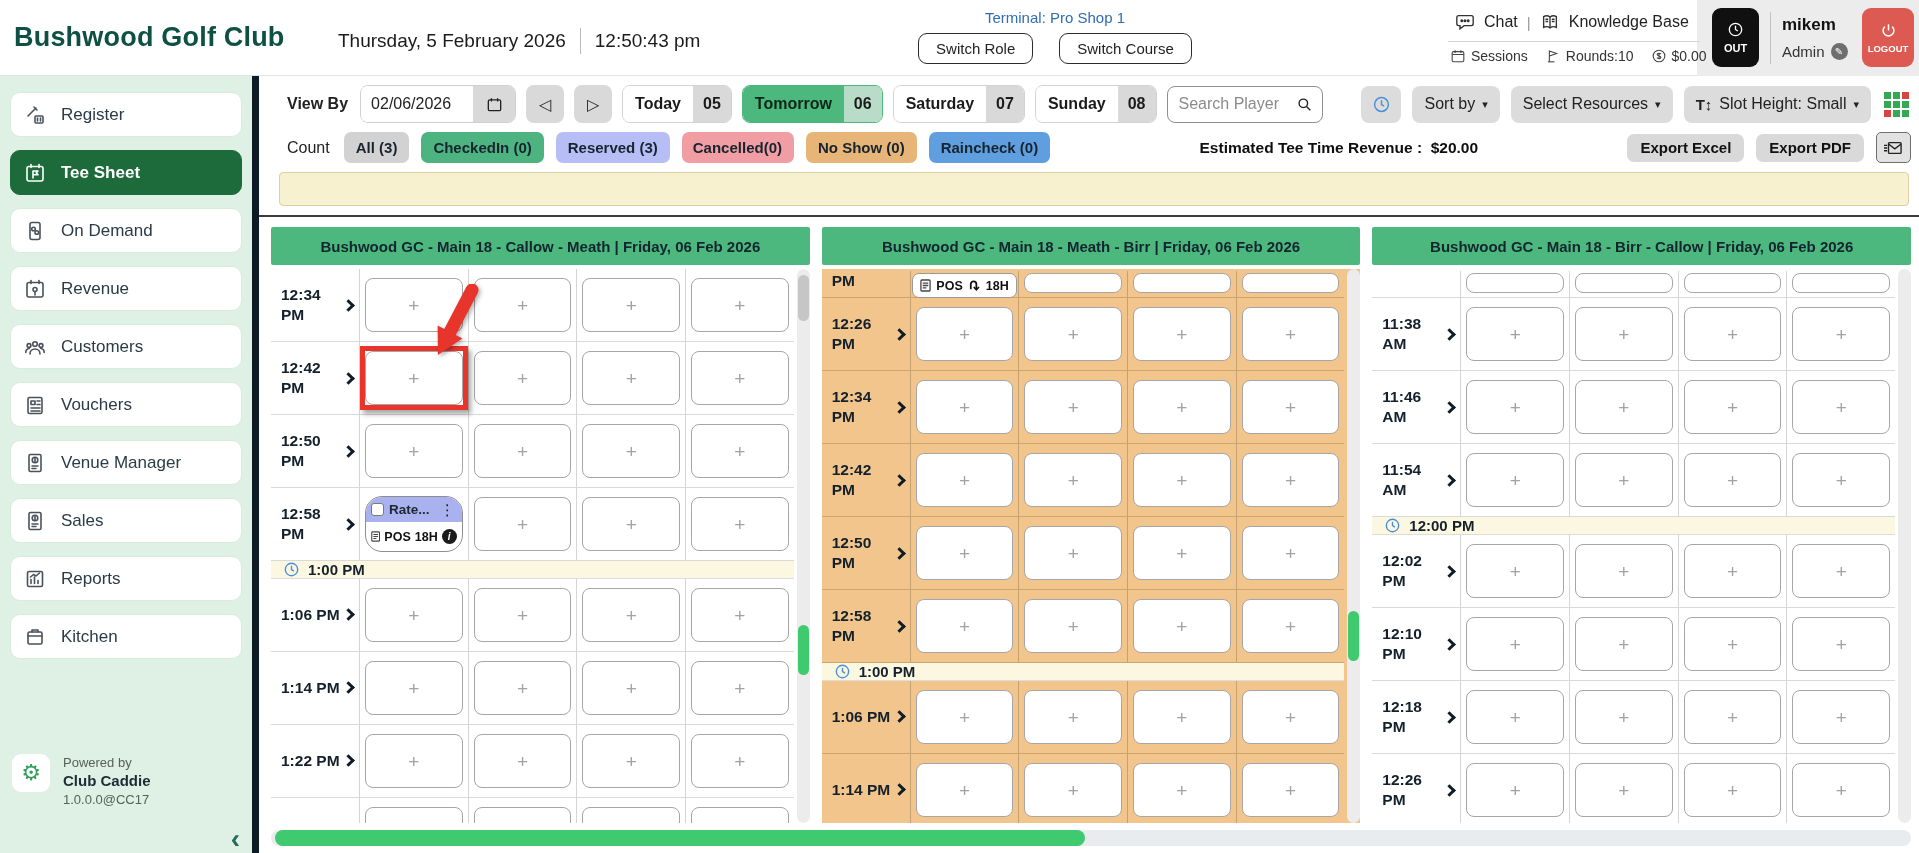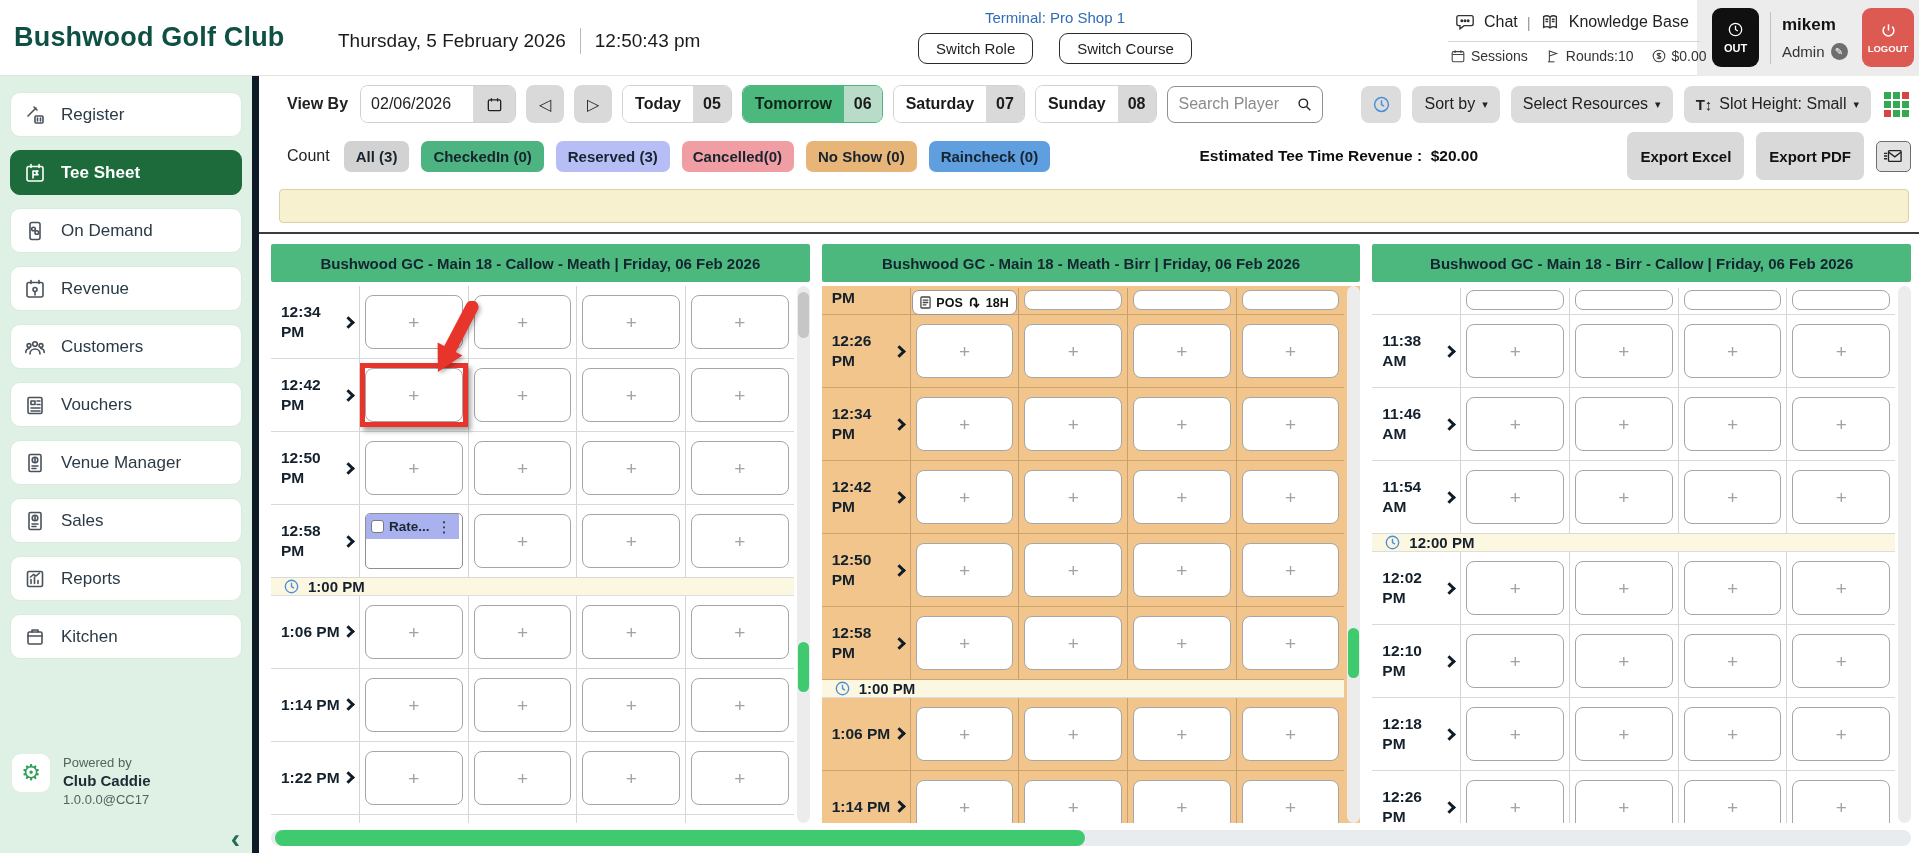"Export Excel" .export-btn { height: 48px -> 28px }
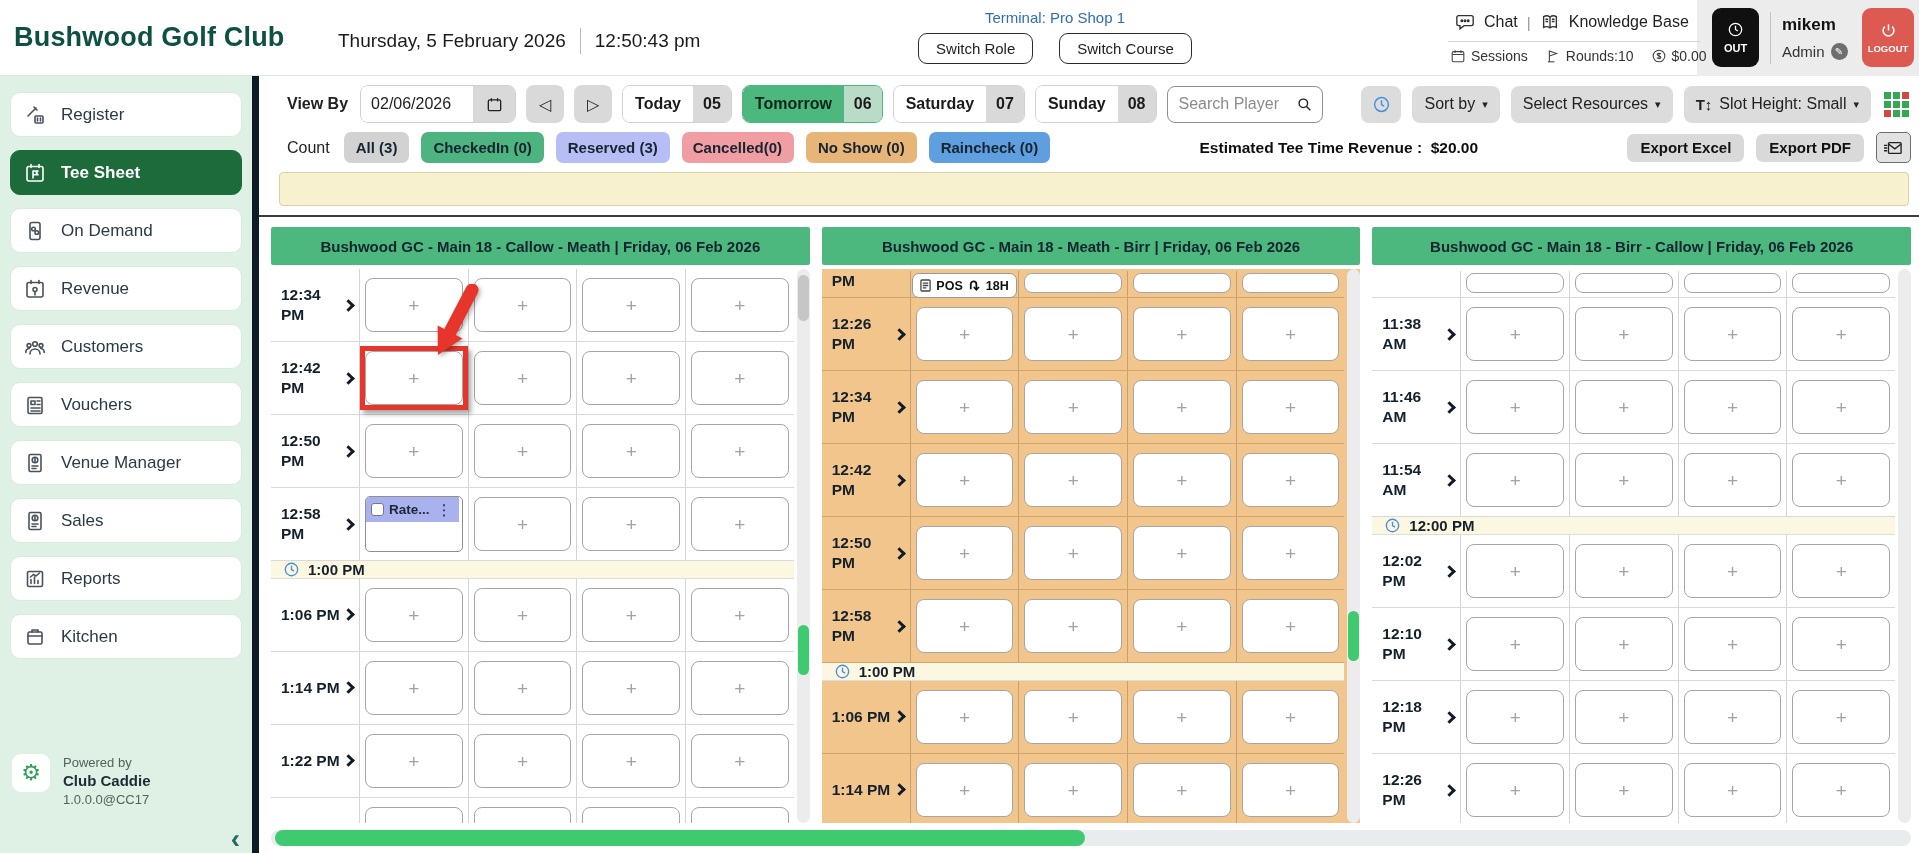"Rate..." .booking { border-radius: 5px -> 17px; flex-direction: row -> column }
